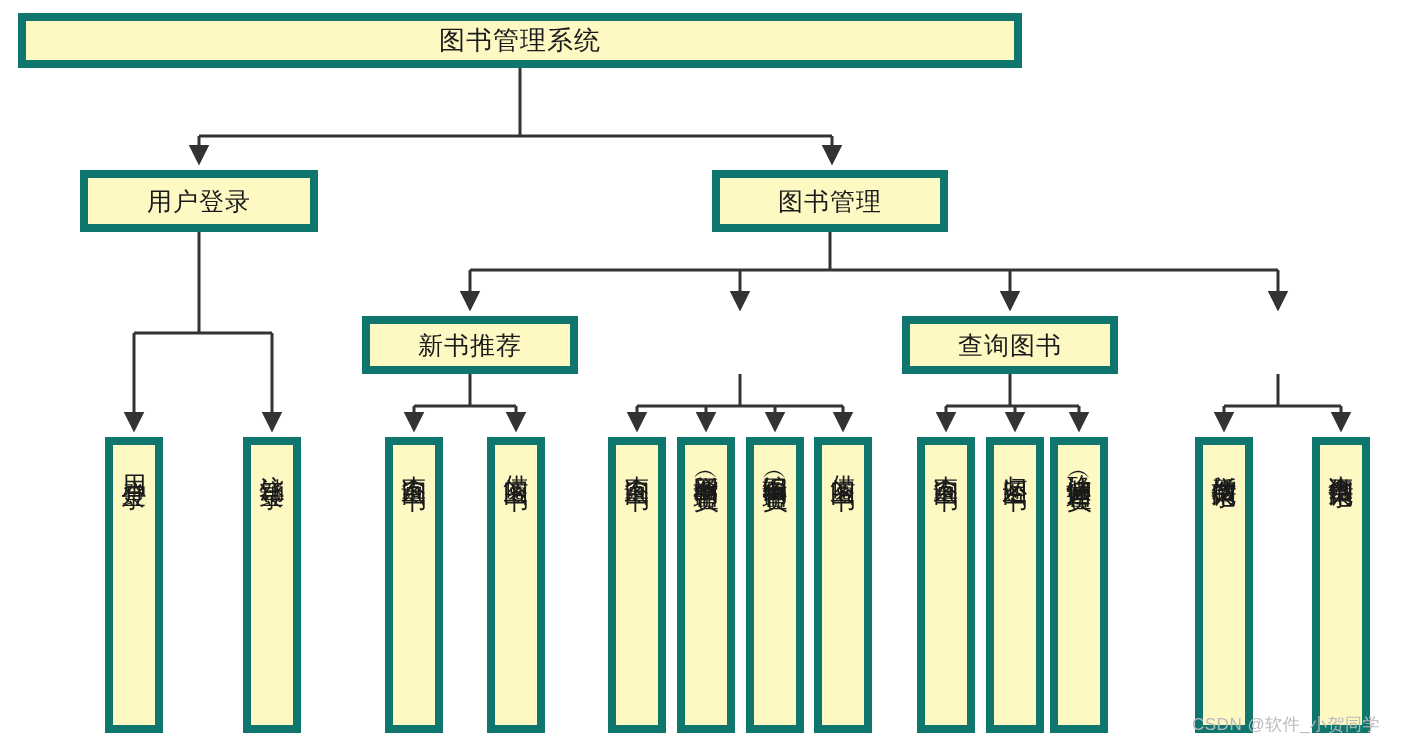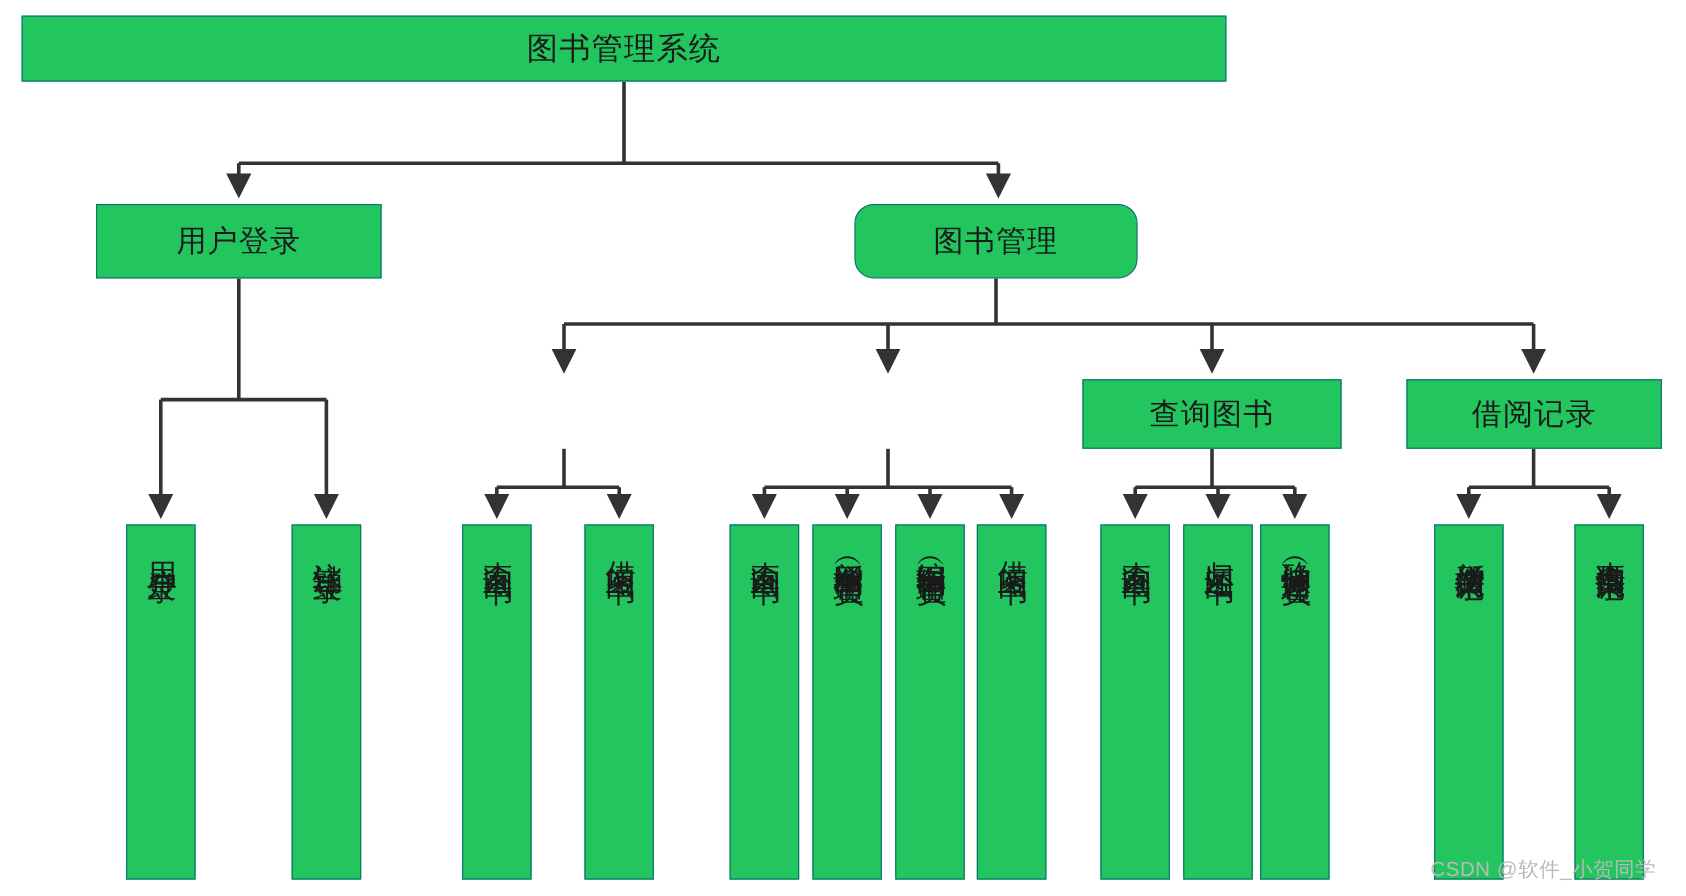"图书管理系统" .node { background: #22c55e -> #fef9c3; border: 1px solid #0f766e -> 8px solid #0f766e }
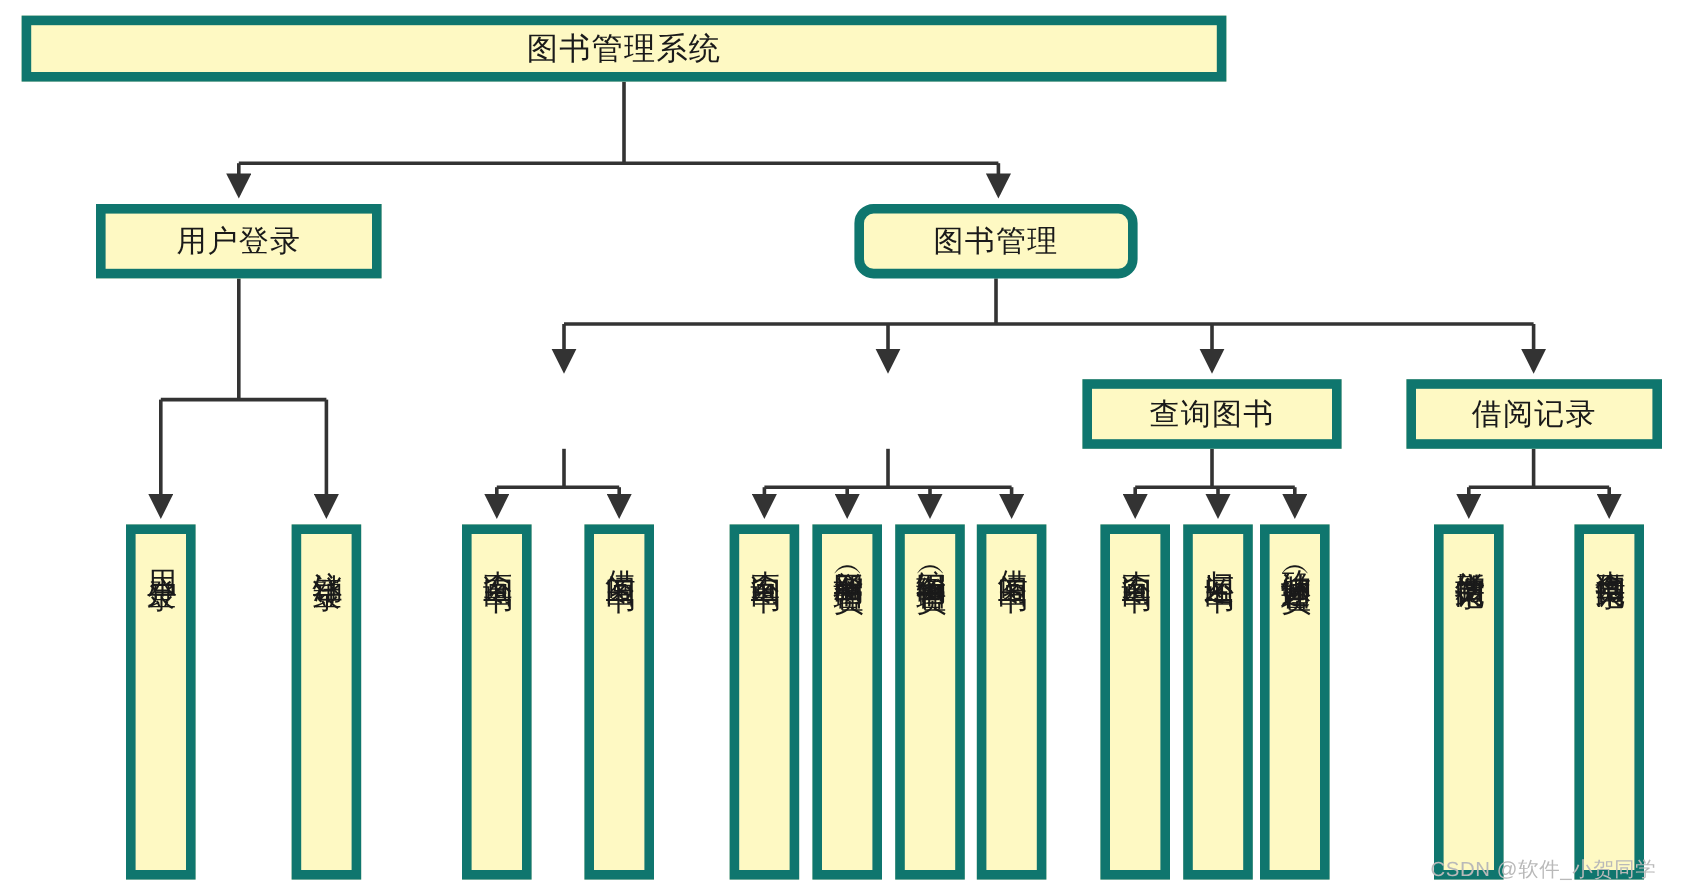"图书管理" div.node { border-radius: 16px -> none }
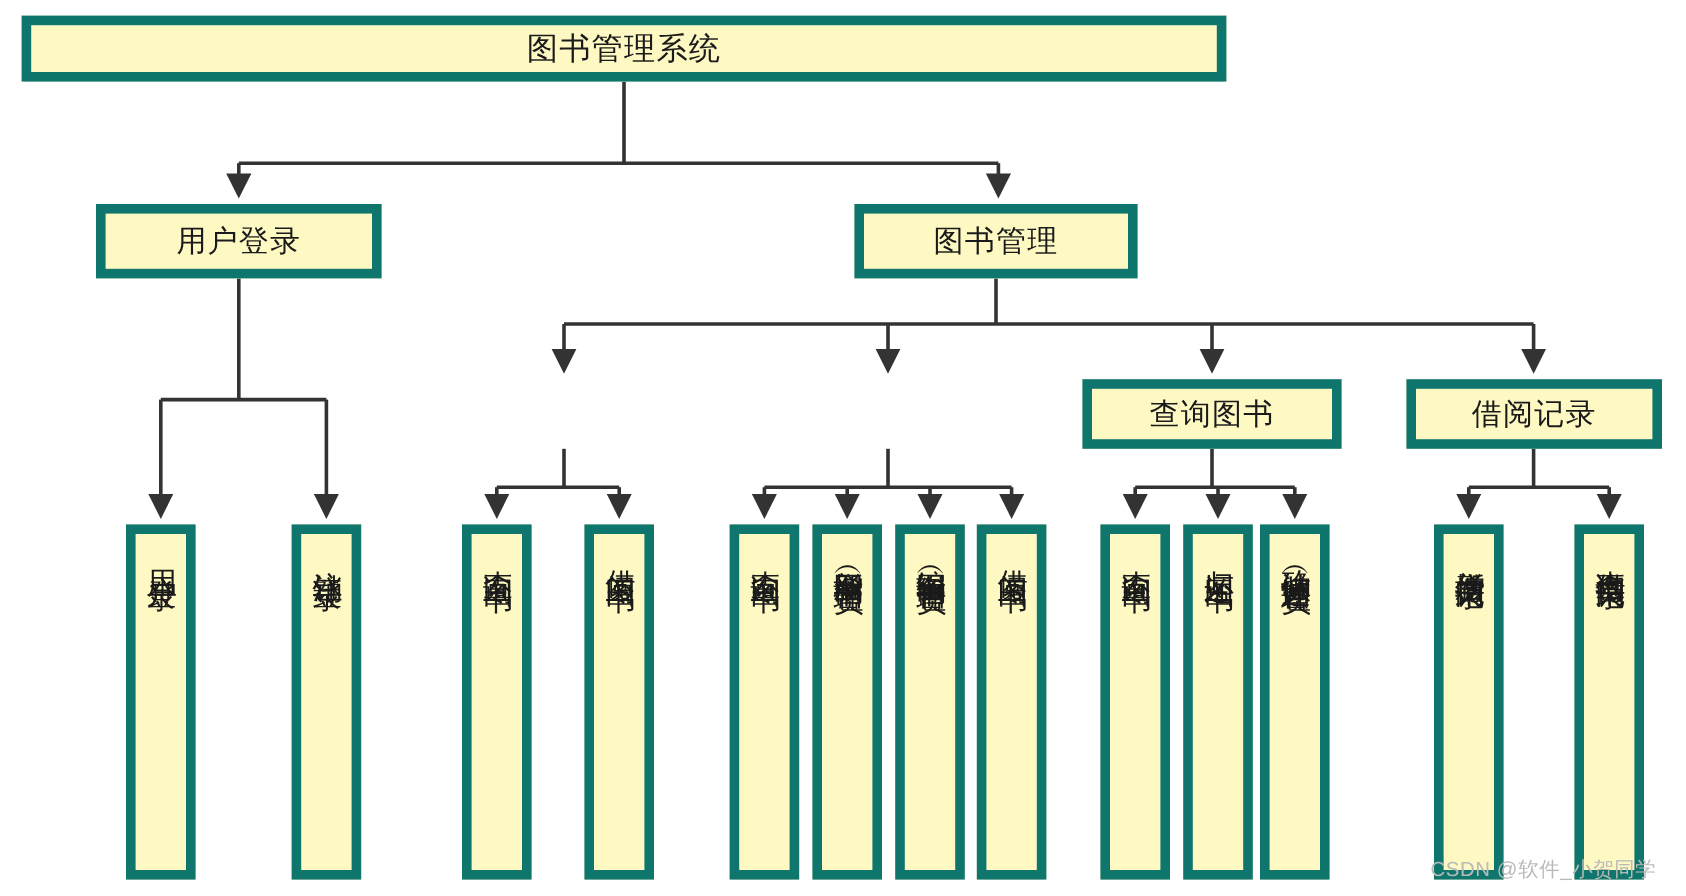"新书推荐" div.node { html: none -> <div> <span>新书推荐</span> </div> }
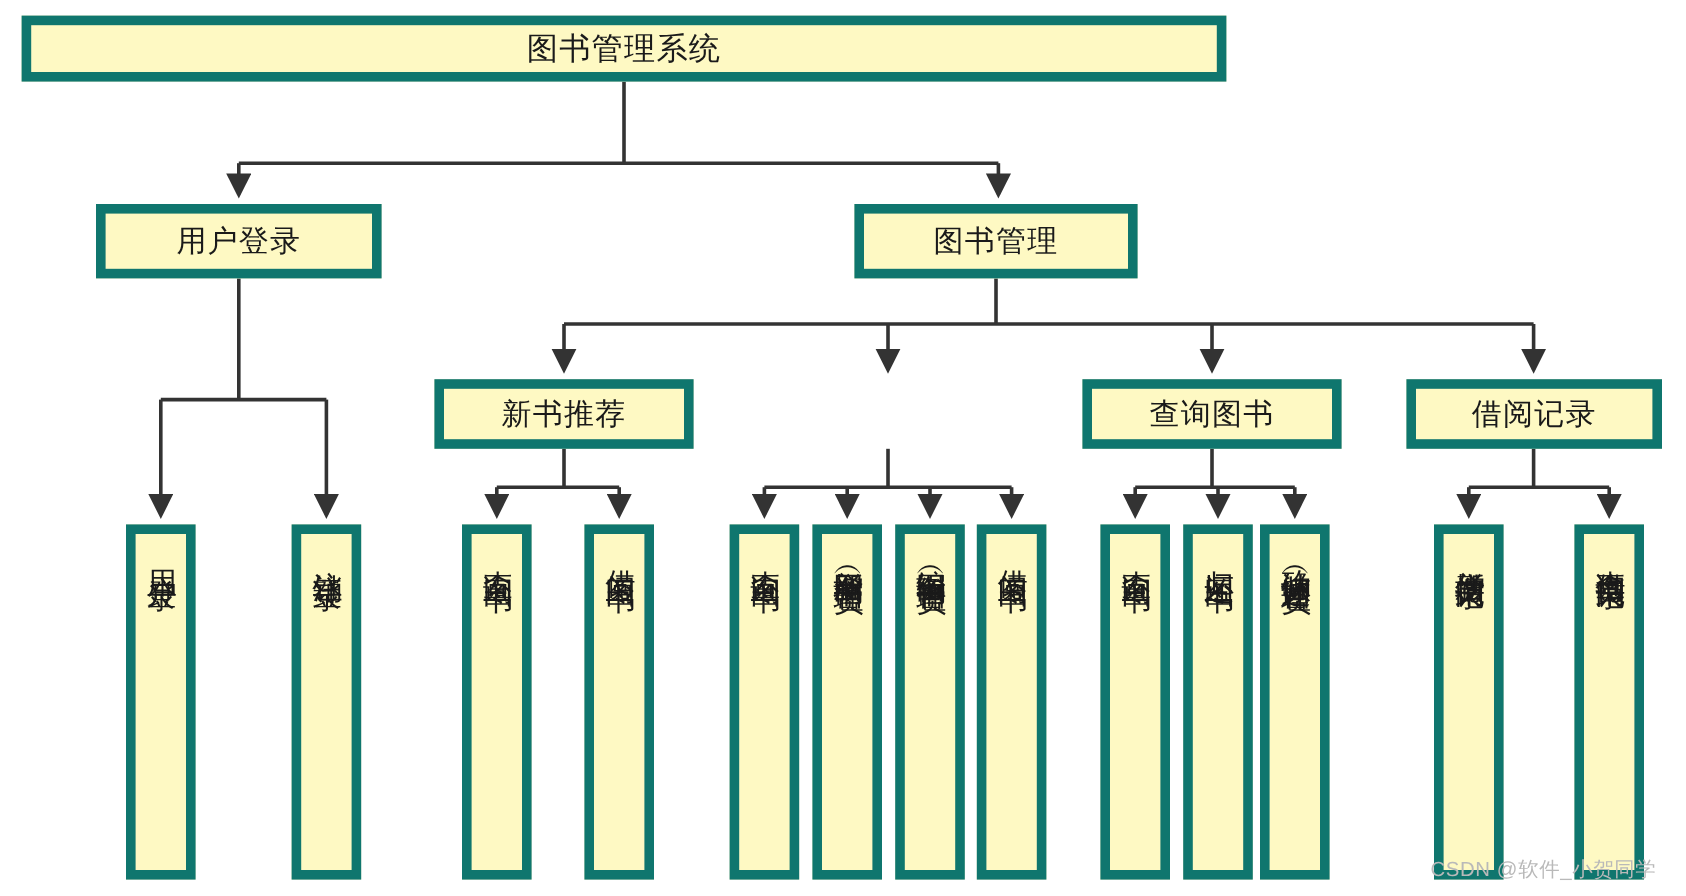"借阅记录" div.node { html: <div> <span>借阅记录</span> </div> -> none }
